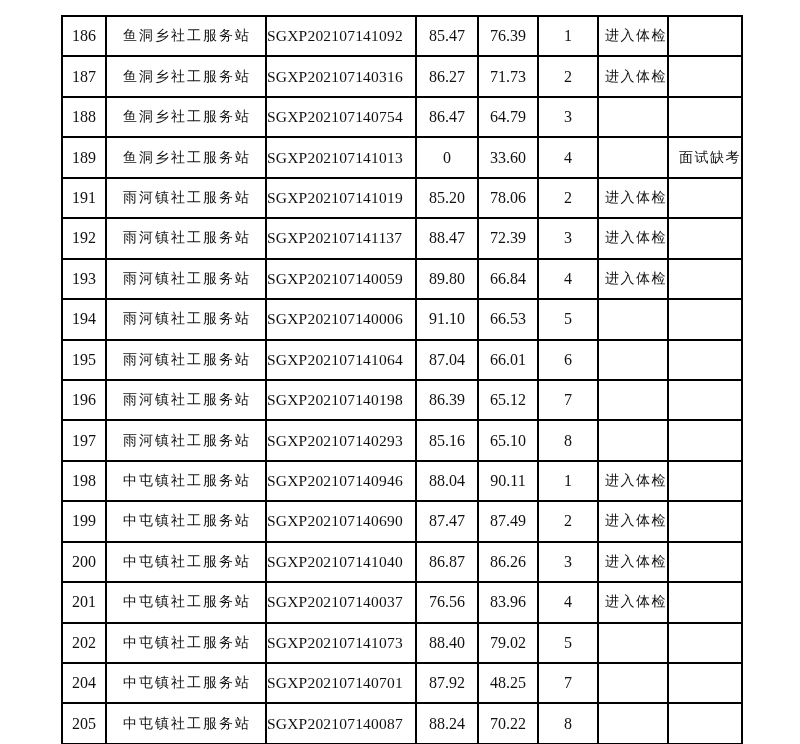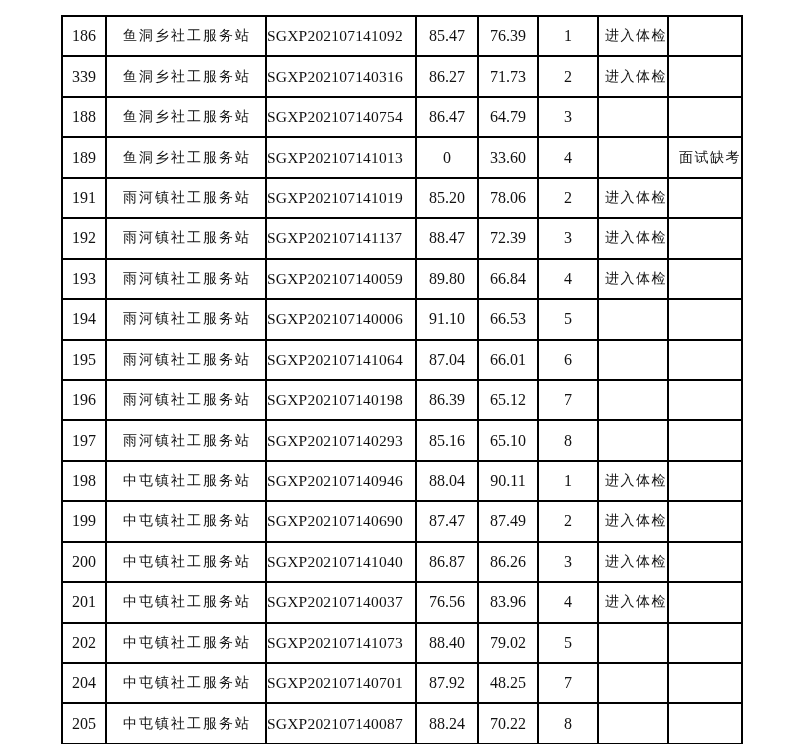"339" td.col-seq { text: 339 -> 187 }
